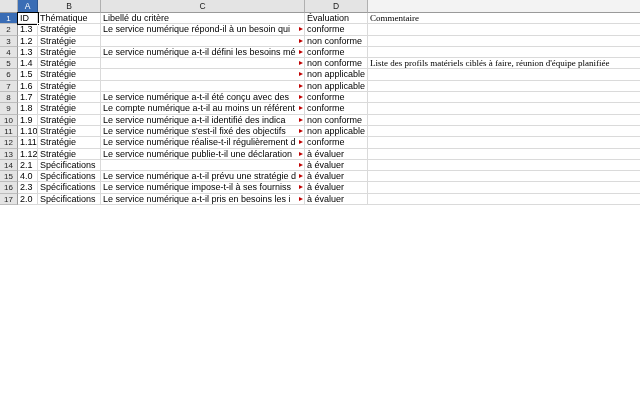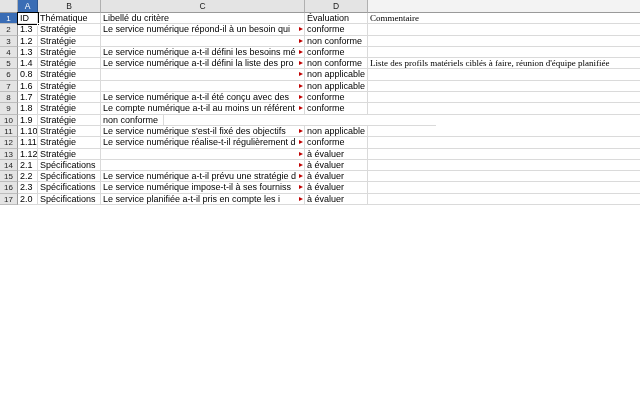"Le service numérique a-t-il défini la" span { html: <span>Le service numérique a-t-il défini la liste des pro</span> -> none }
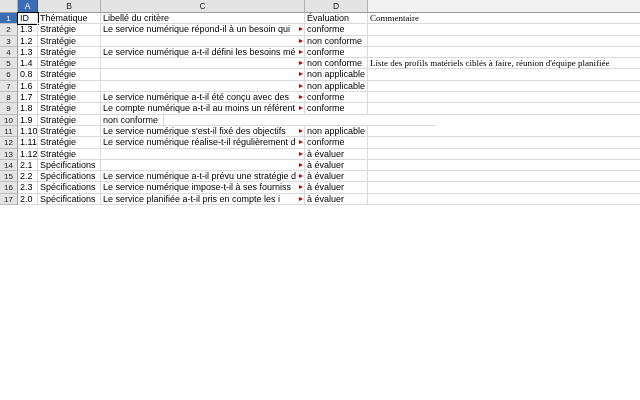"0.8" div.cell { text: 0.8 -> 1.5 }
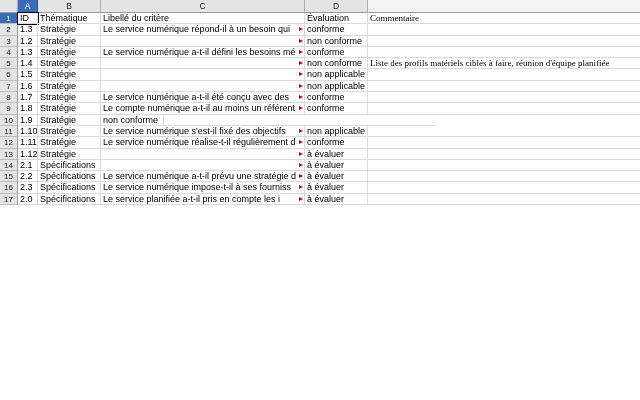"Le service numérique a-t-il identifié" div.cell { html: none -> <div> <span>Le service numérique a-t-il identifié des indica</span> <span></span> </div> }
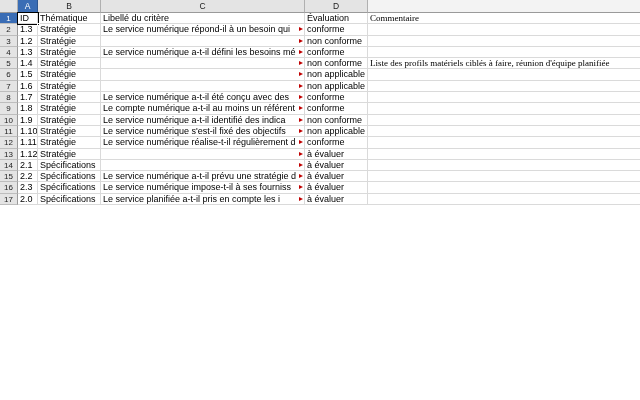"Le service numérique publie-t-il une" span { html: none -> <span>Le service numérique publie-t-il une déclaration</span> }
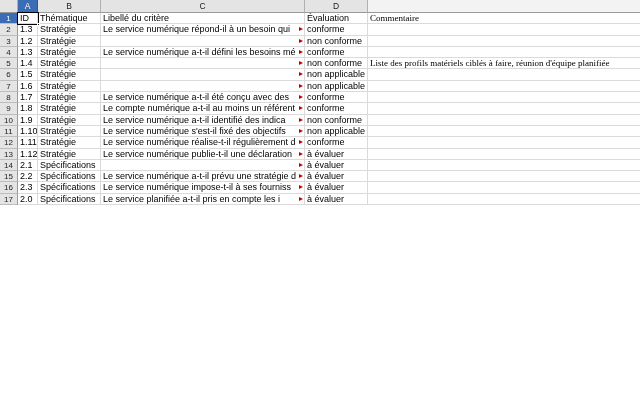"2.2" div.cell { text: 2.2 -> 4.0 }
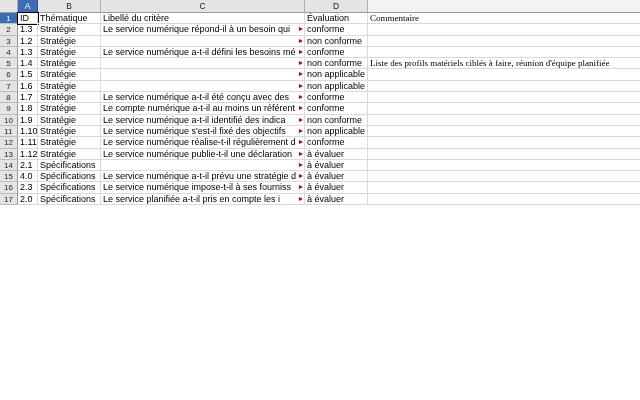"Le service planifiée a-t-il pris" span { text: planifiée a-t-il pris en compte -> numérique a-t-il pris en besoins }
